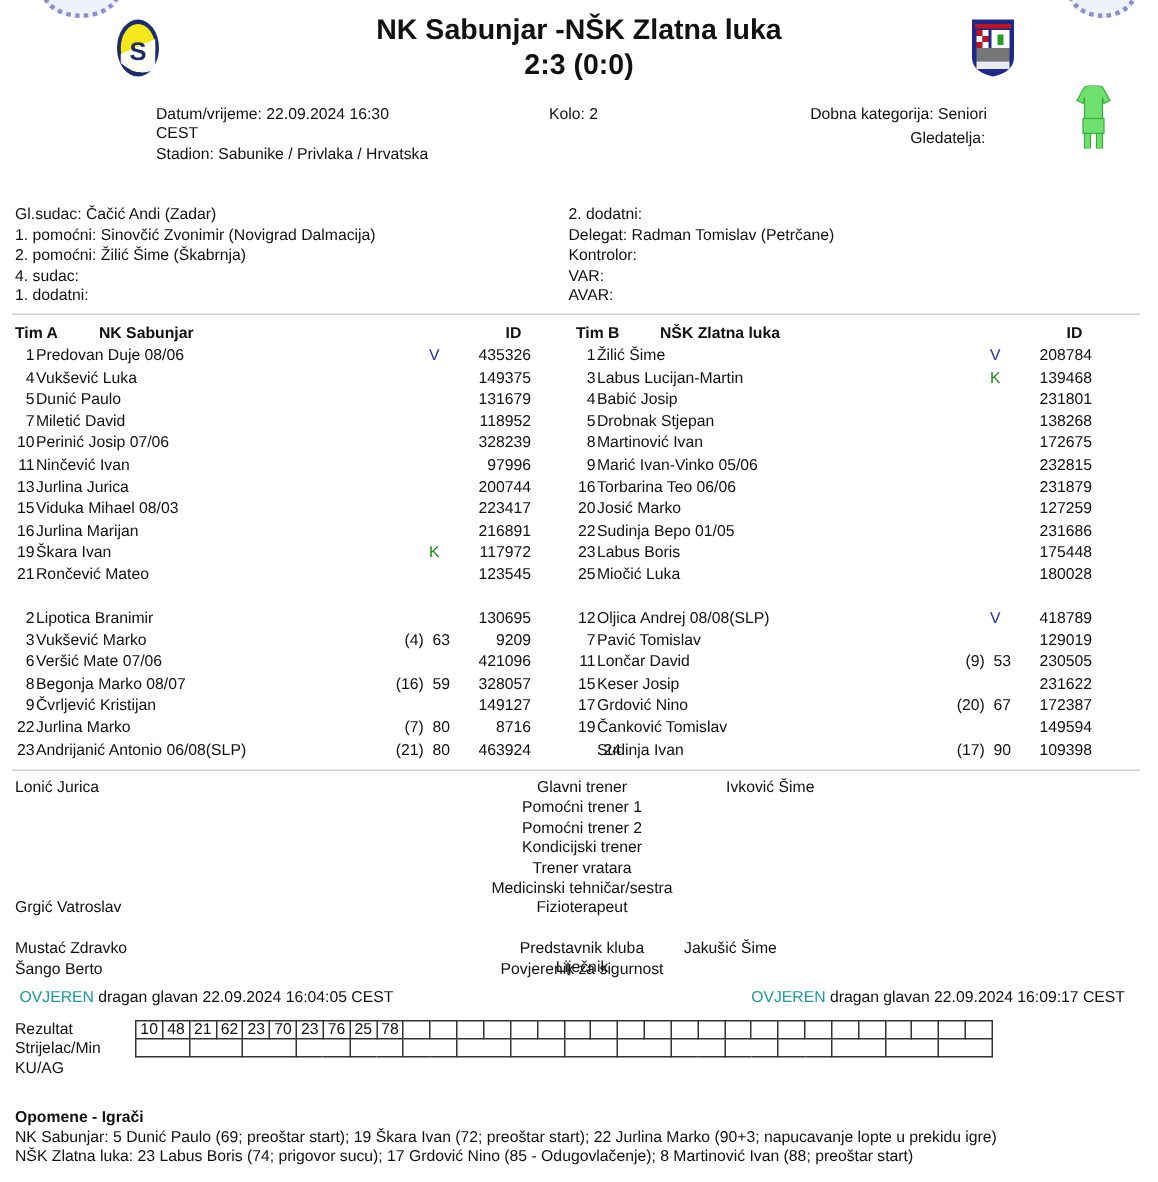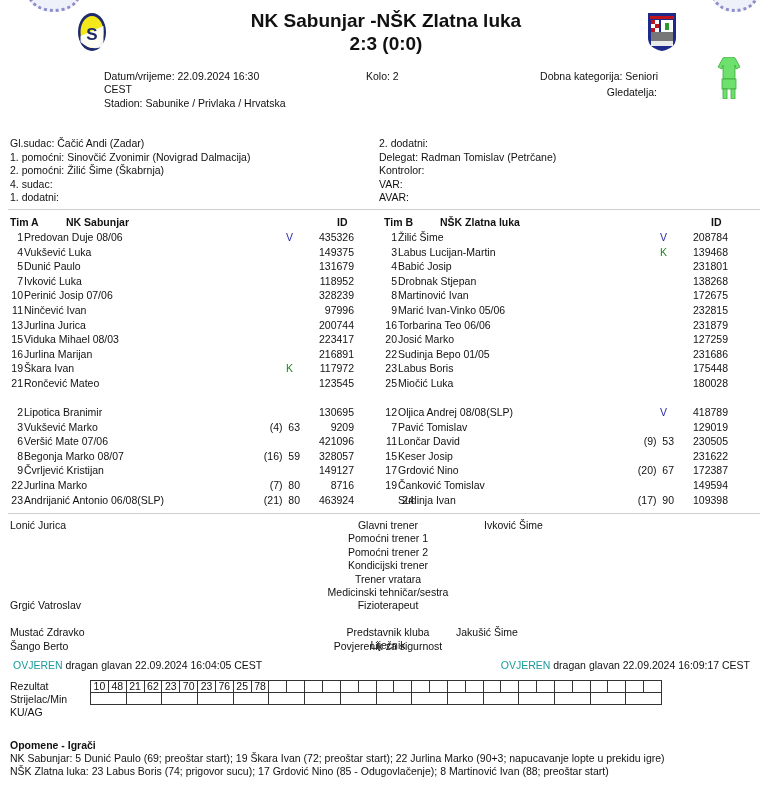"Ivković Luka" span.abs { text: Ivković Luka -> Miletić David }
